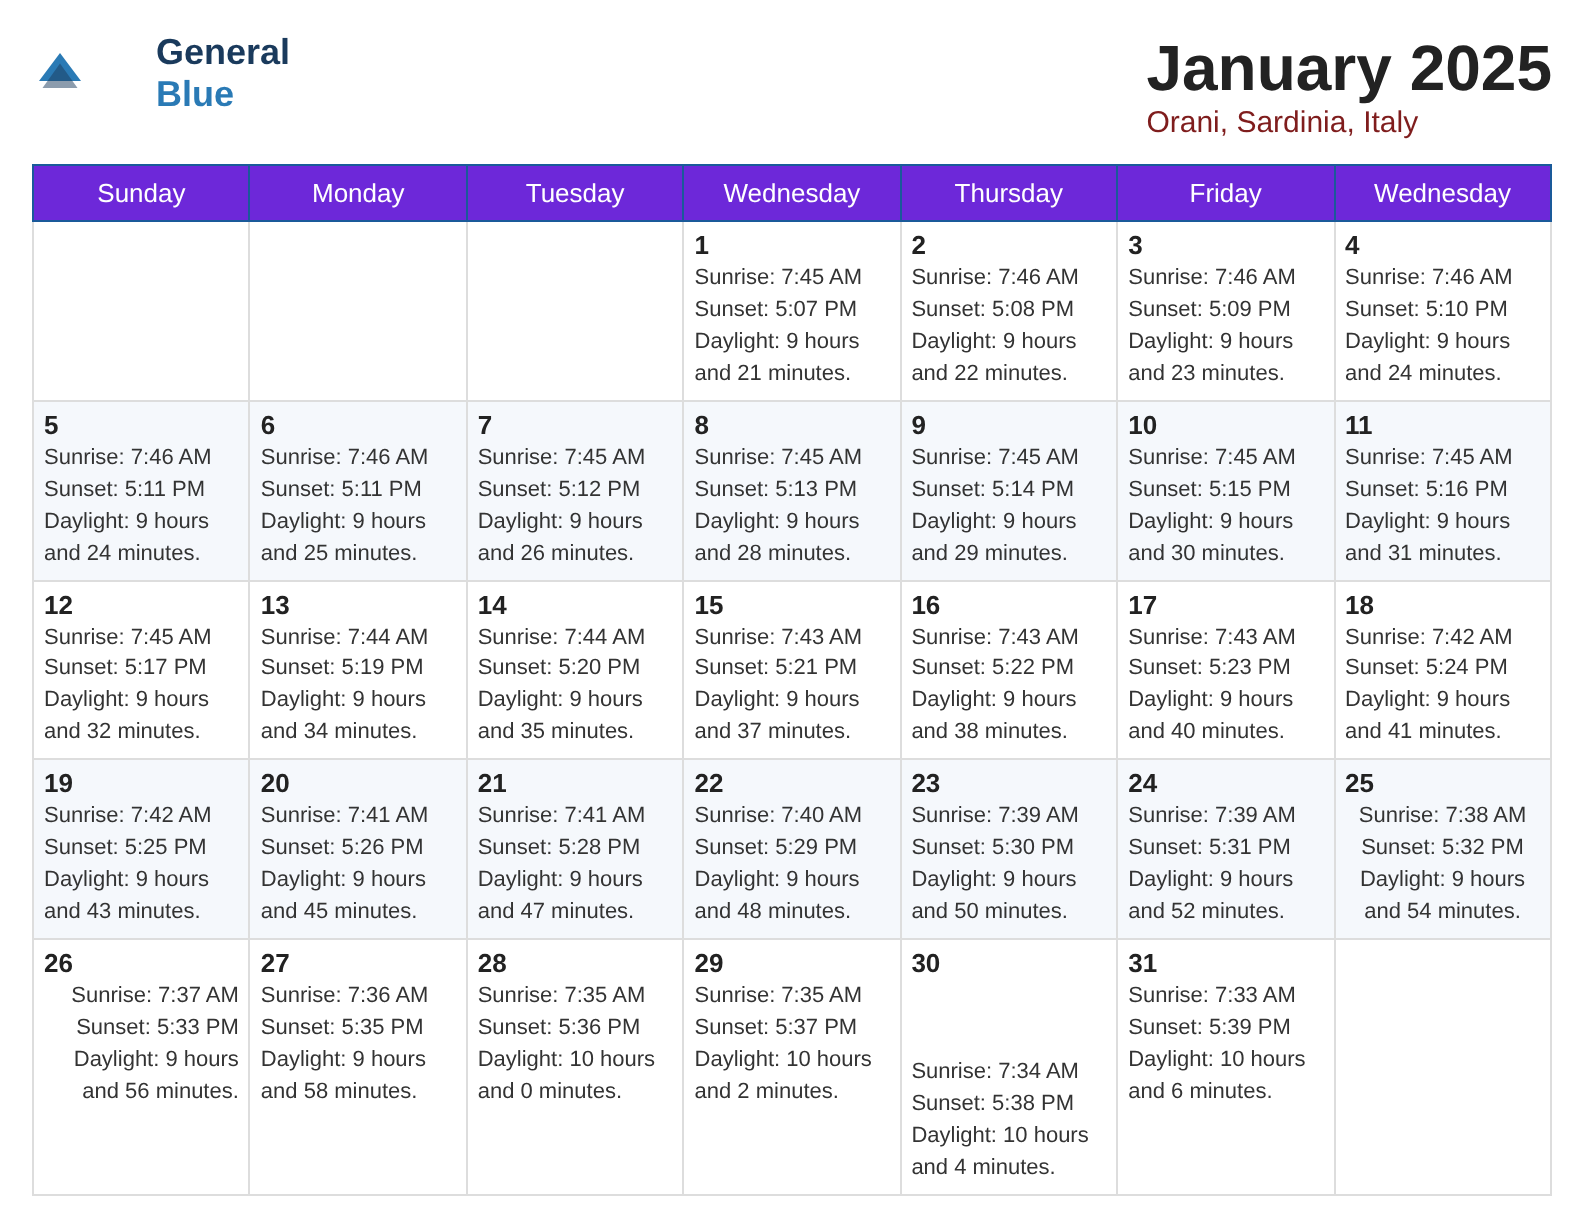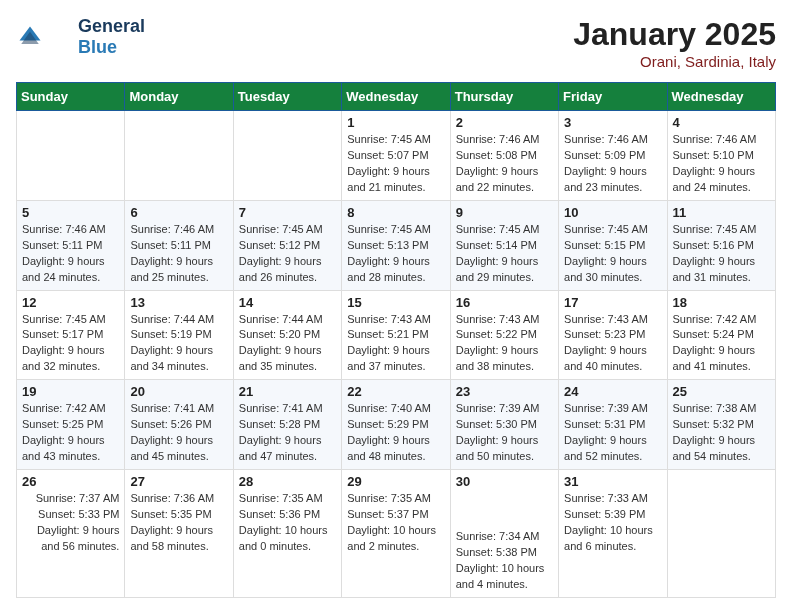"January 2025" .title-section { text-align: right -> left }
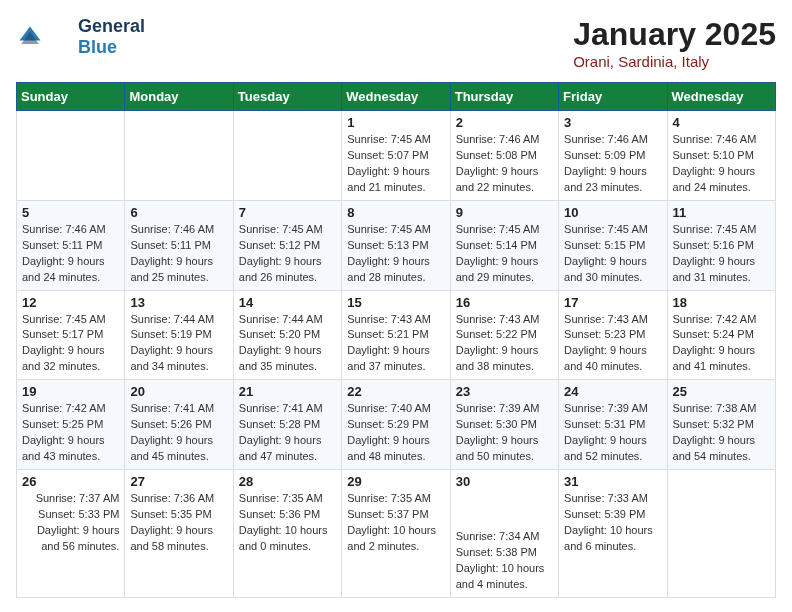"Sunday" .calendar th { background: #15803d -> #6d28d9; font-weight: bold -> normal; text-align: left -> center }
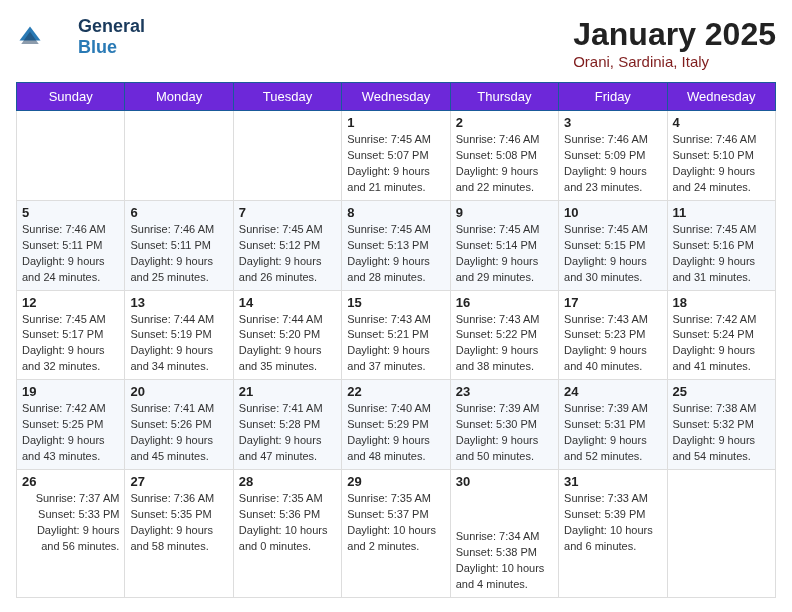"Sunrise: 7:38 AM" div.day-info { text-align: none -> center }
